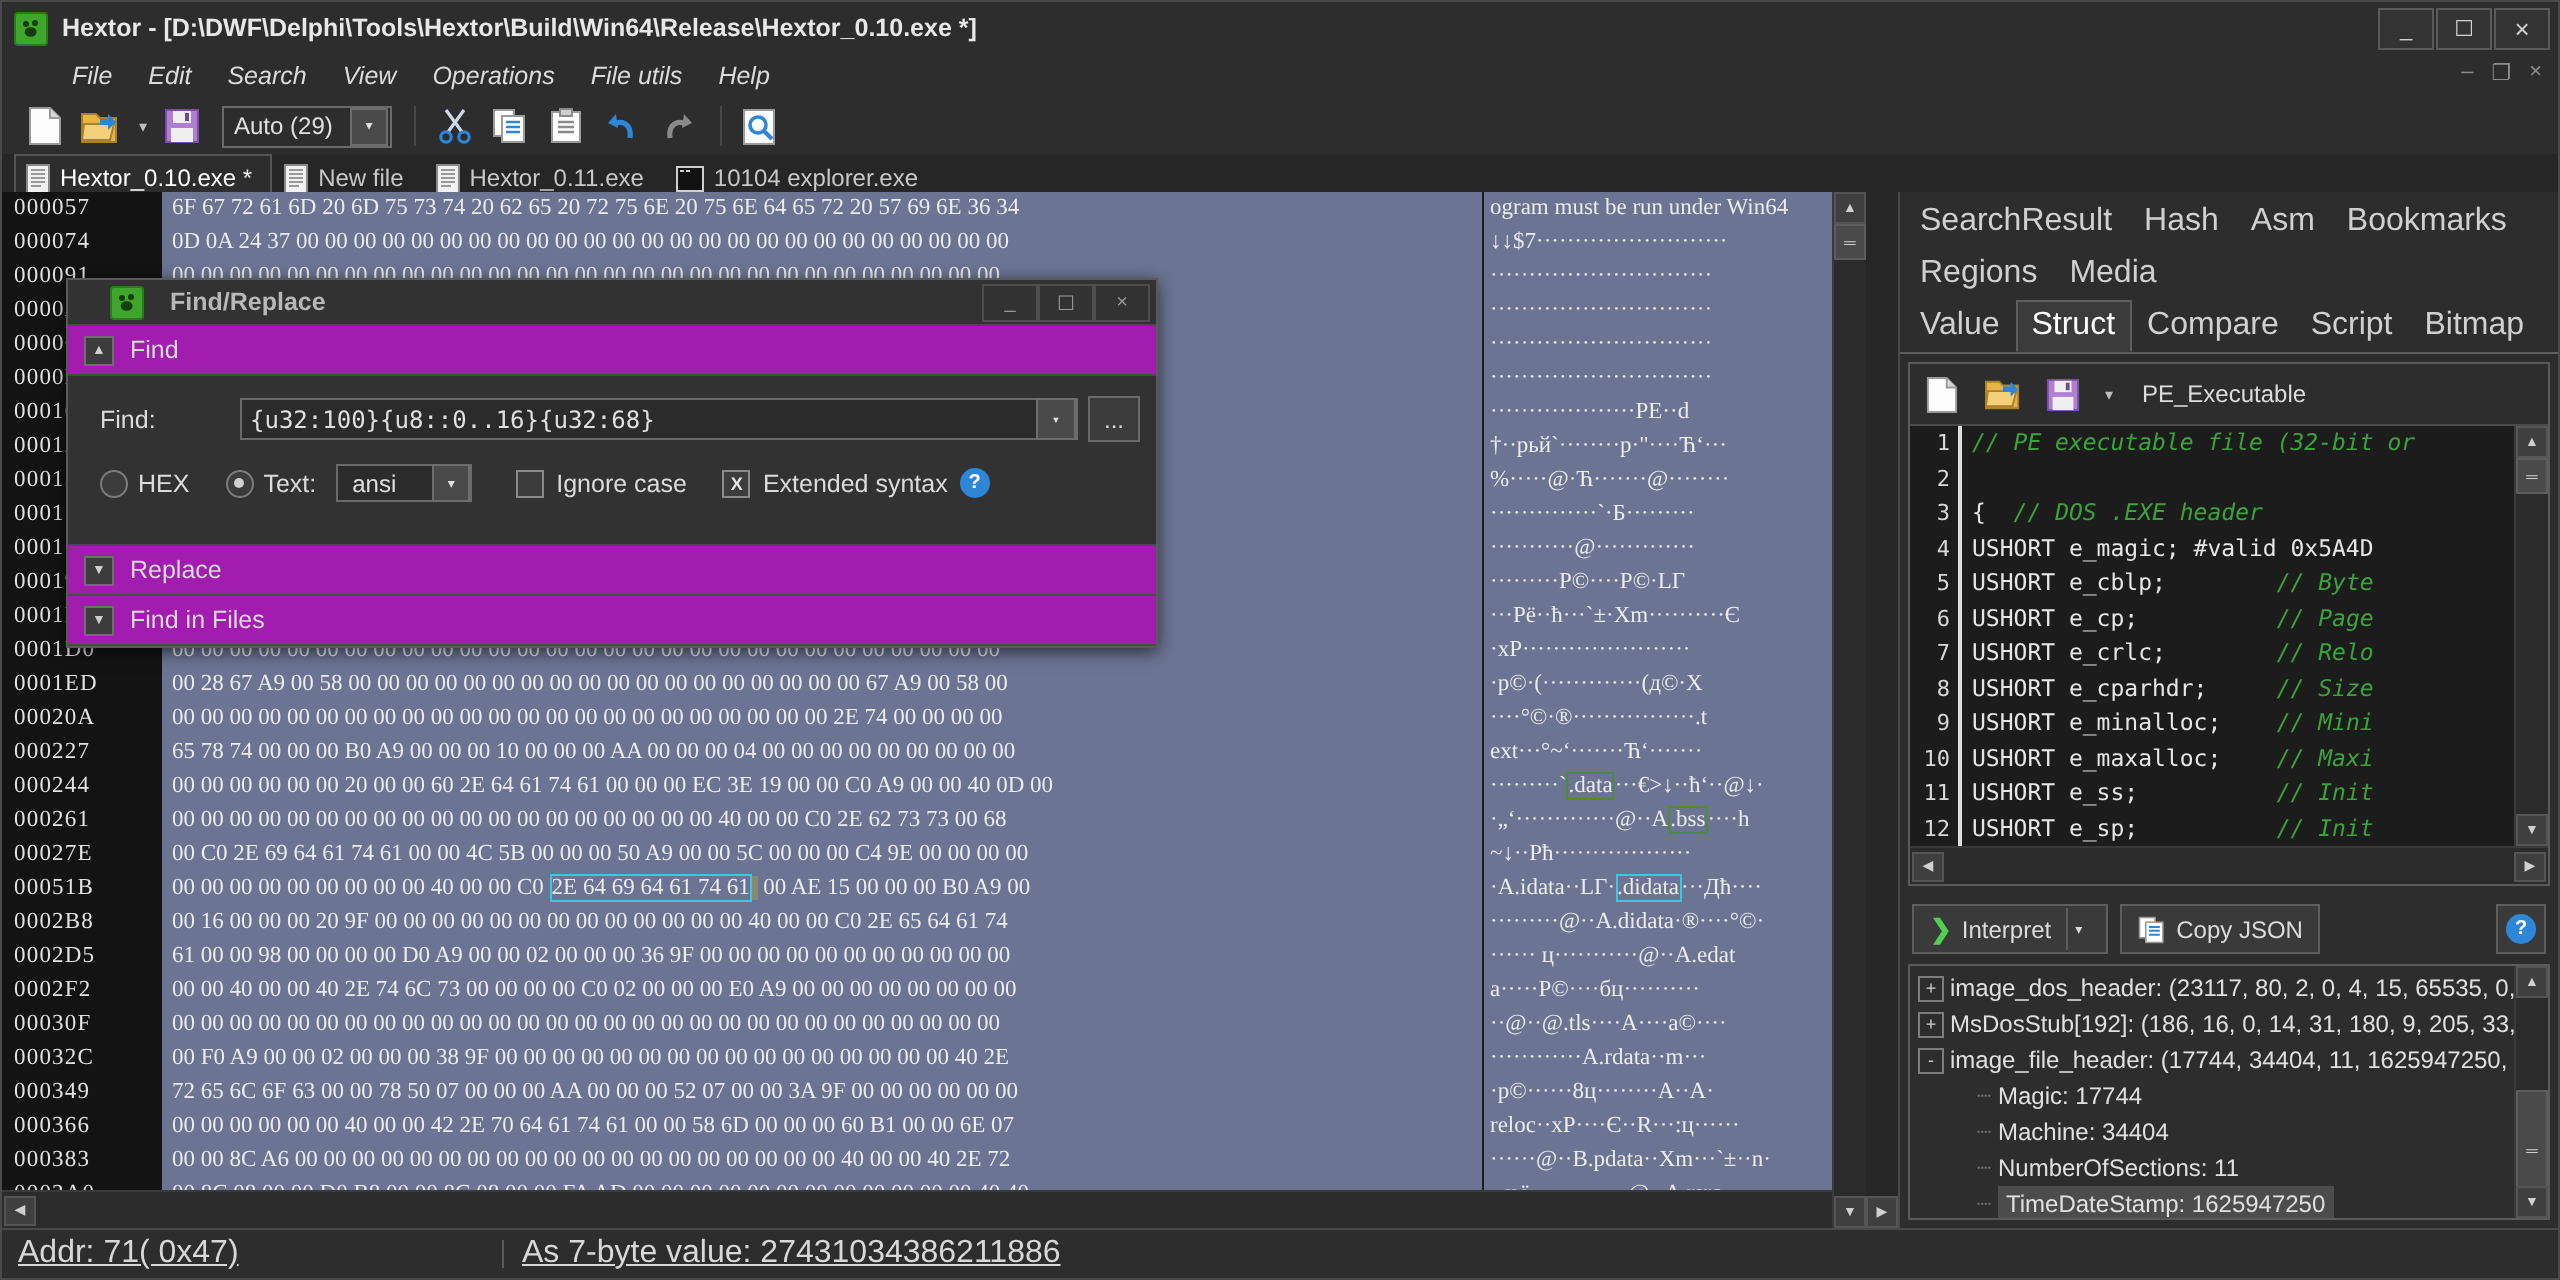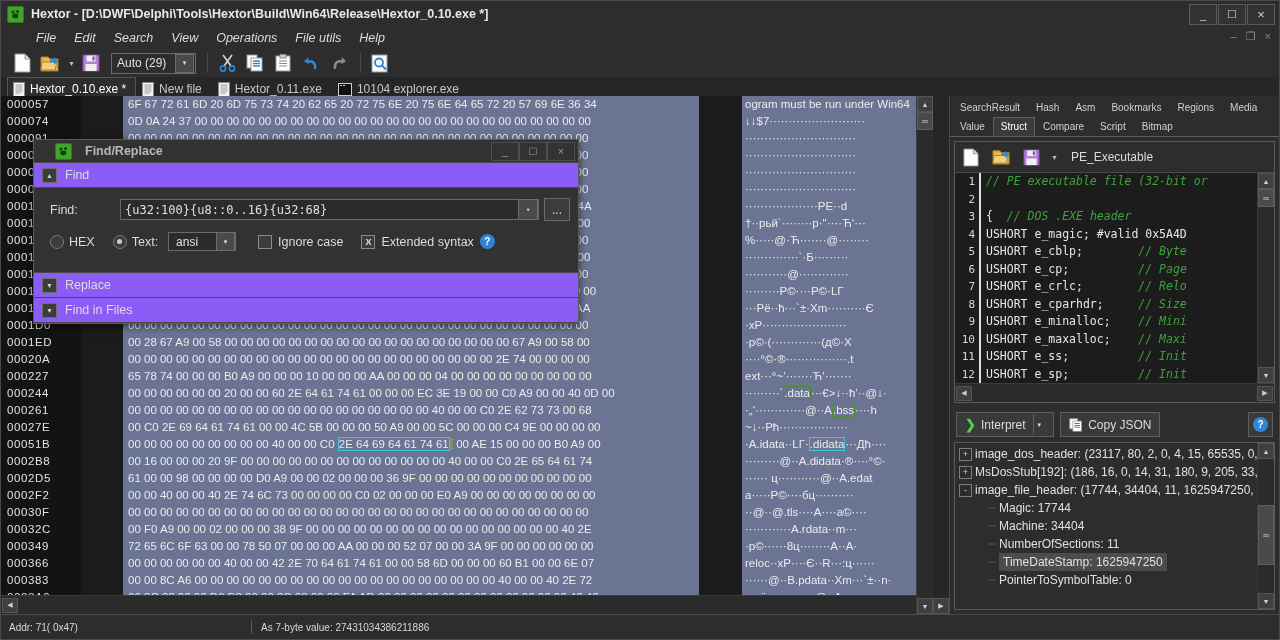"000057" .hexrow { font-family: Liberation Sans, sans-serif -> Liberation Serif, serif; gap: 42px -> none }
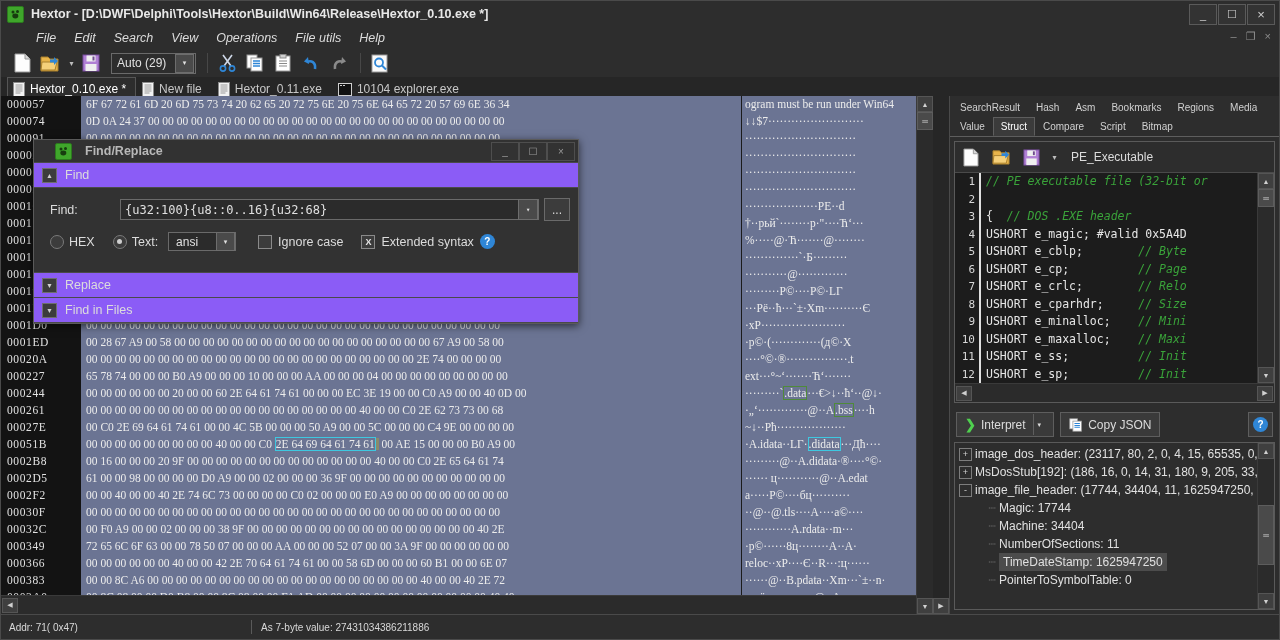"SearchResult" .rtab { font-size: 10px -> 16px }
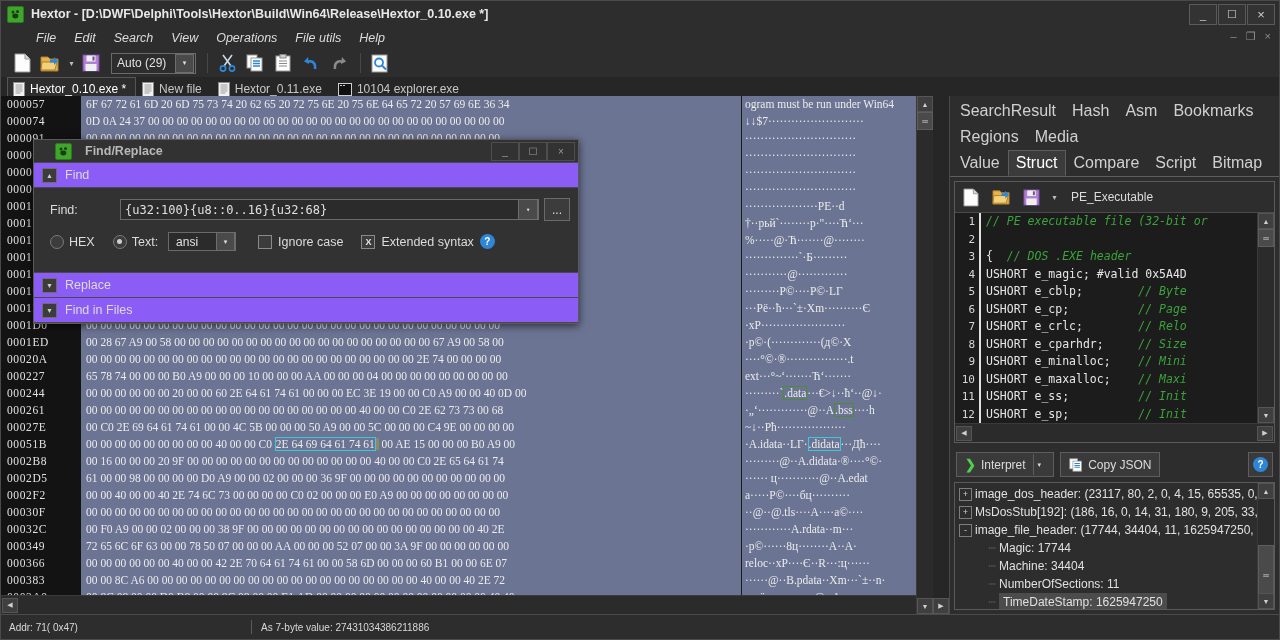"Find" .sect { background: #8b5cf6 -> #a21caf }
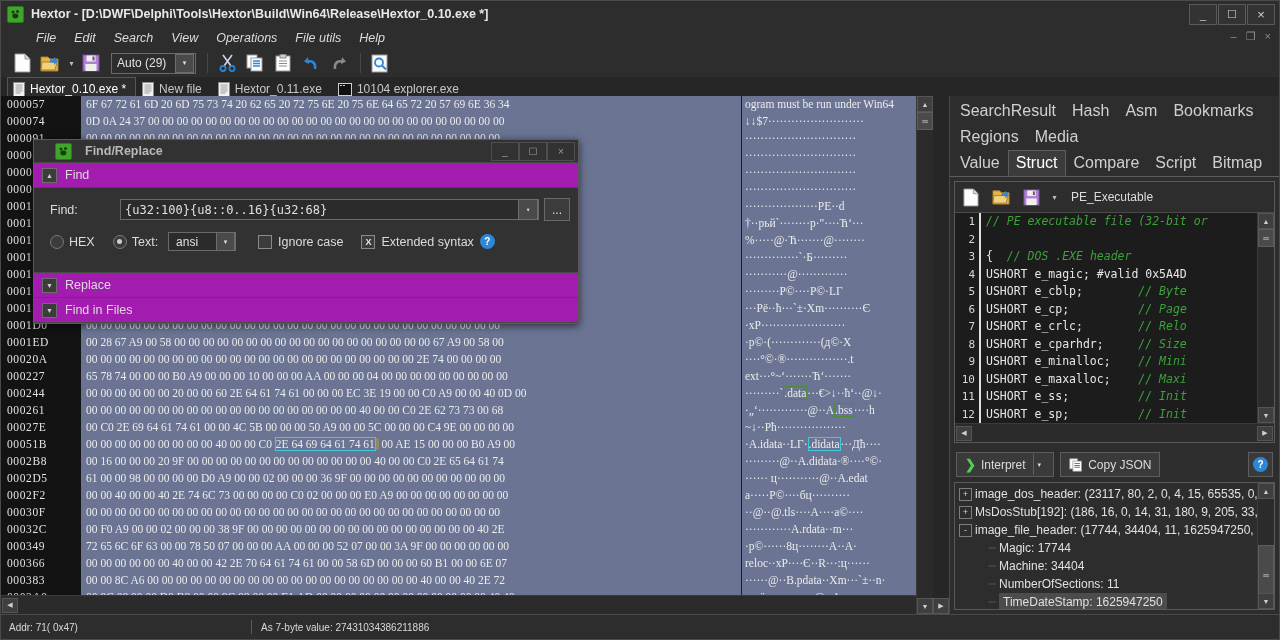"Addr: 71( 0x47)" .status { font-size: 10px -> 16px; text-decoration: none -> underline }
